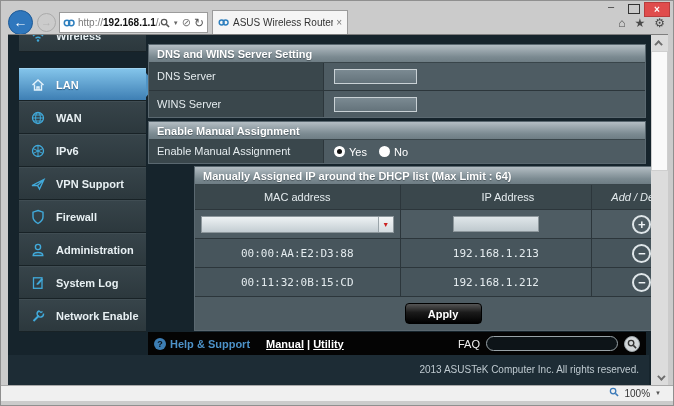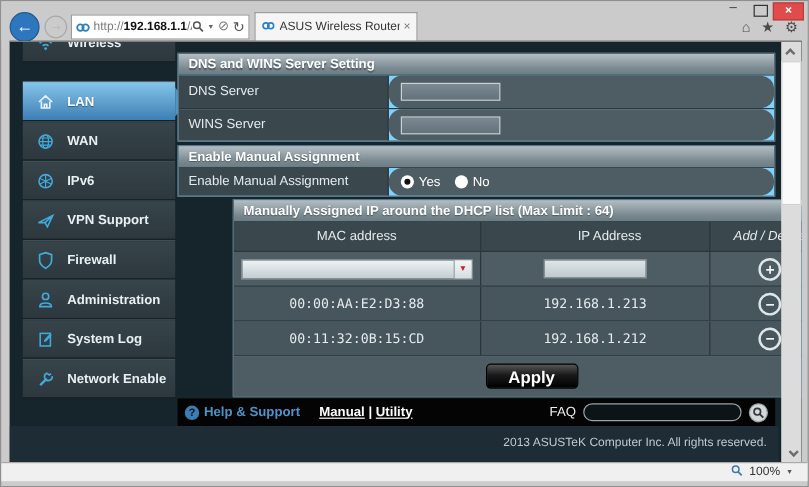"DNS and WINS Server Setting" .section { background: #7dd3fc -> #eab308 }
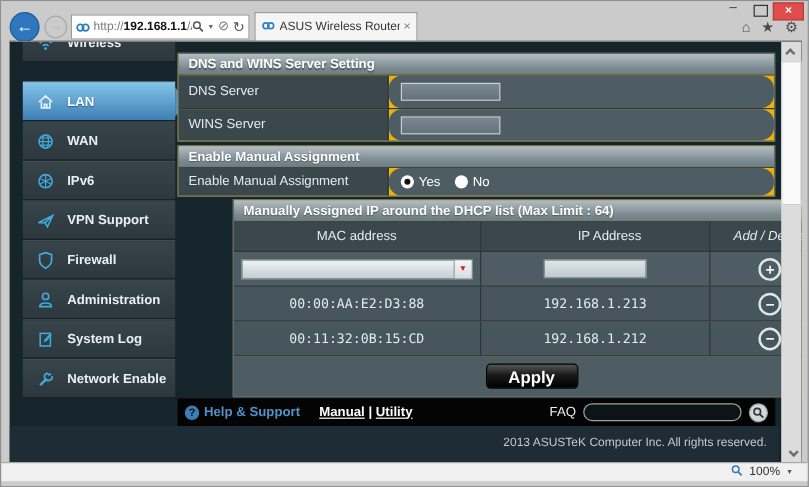"Yes" .fv { border-radius: 11px -> none }
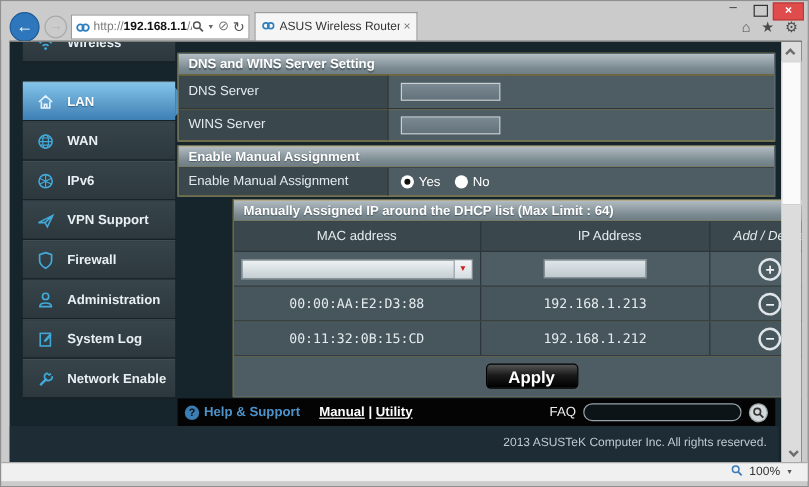"Apply" .apply-btn { font-size: 14px -> 11px }
